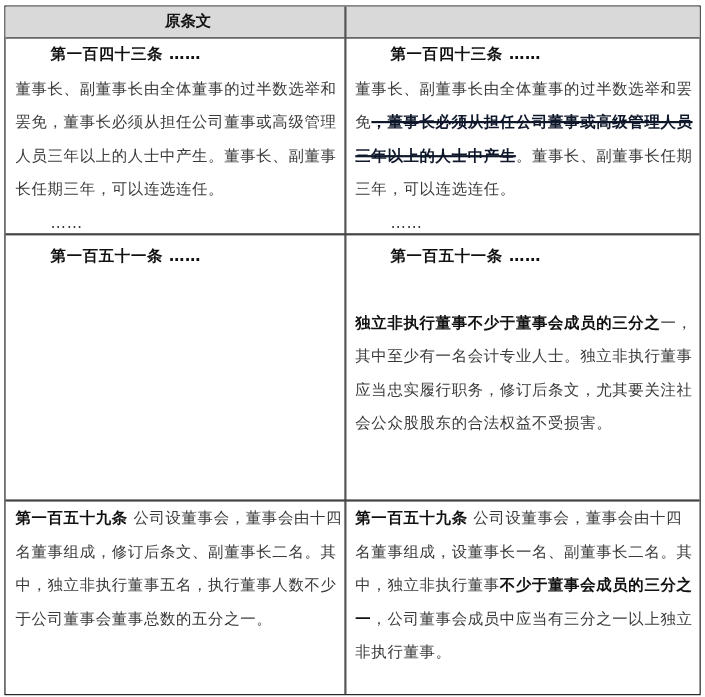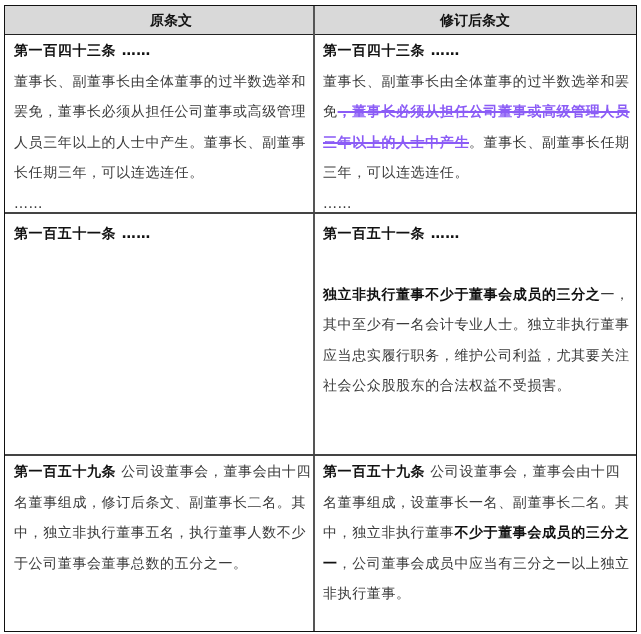"修订后条文" div.hcell { html: <div>修订后条文</div> -> none }
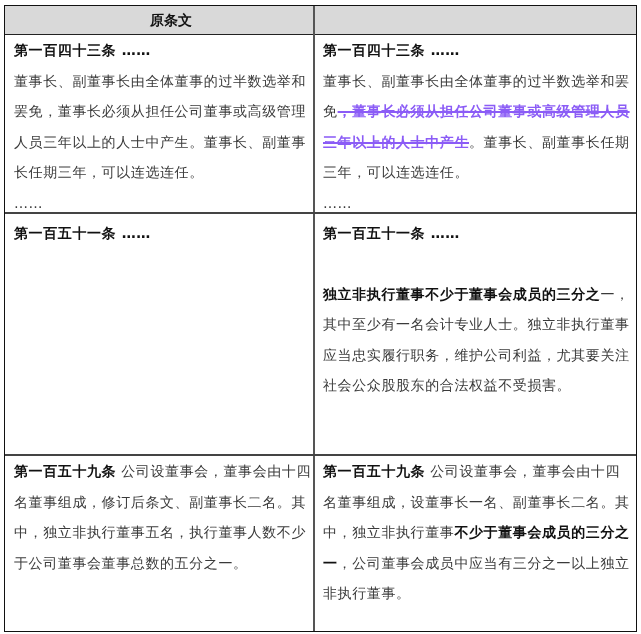"第一百四十三条 ……" .p { margin-left: none -> 32px }
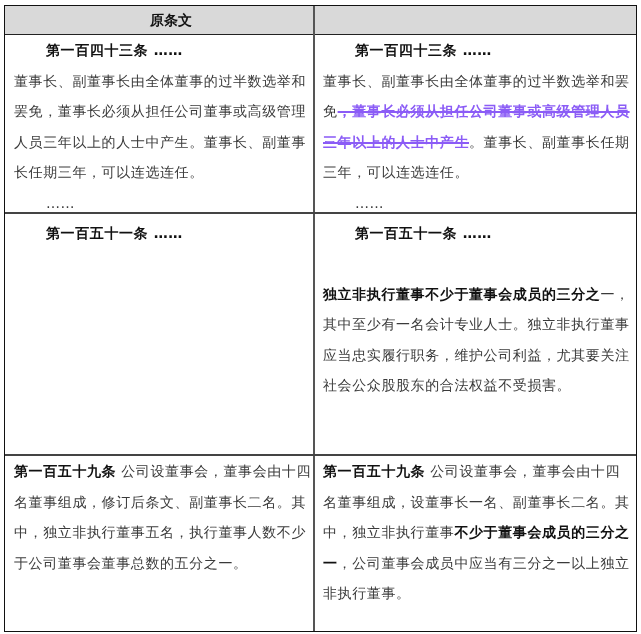"，董事长必须从担任公司董事或高级管理人员三年以上的人士中产生" .strike { color: #8b5cf6 -> #0f172a }
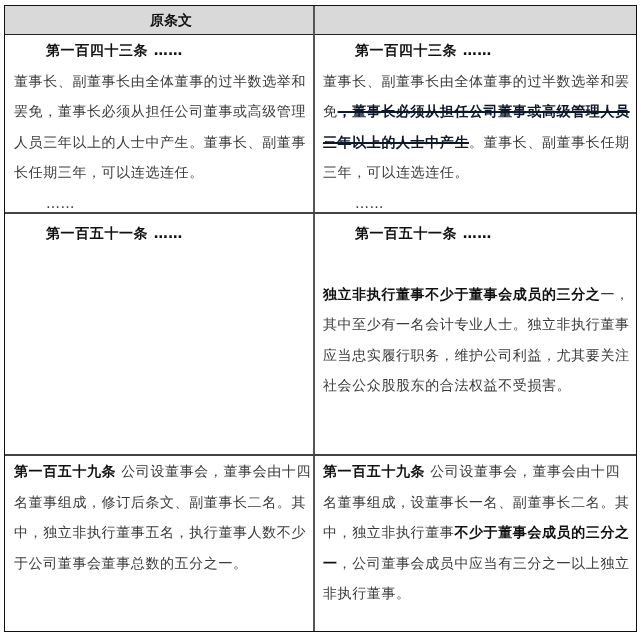"一，其中至少有一名会计专业人士。独立非执行董事应当忠实履行职务，维护公司利益，尤" span { text: 维护公司利益 -> 修订后条文 }
